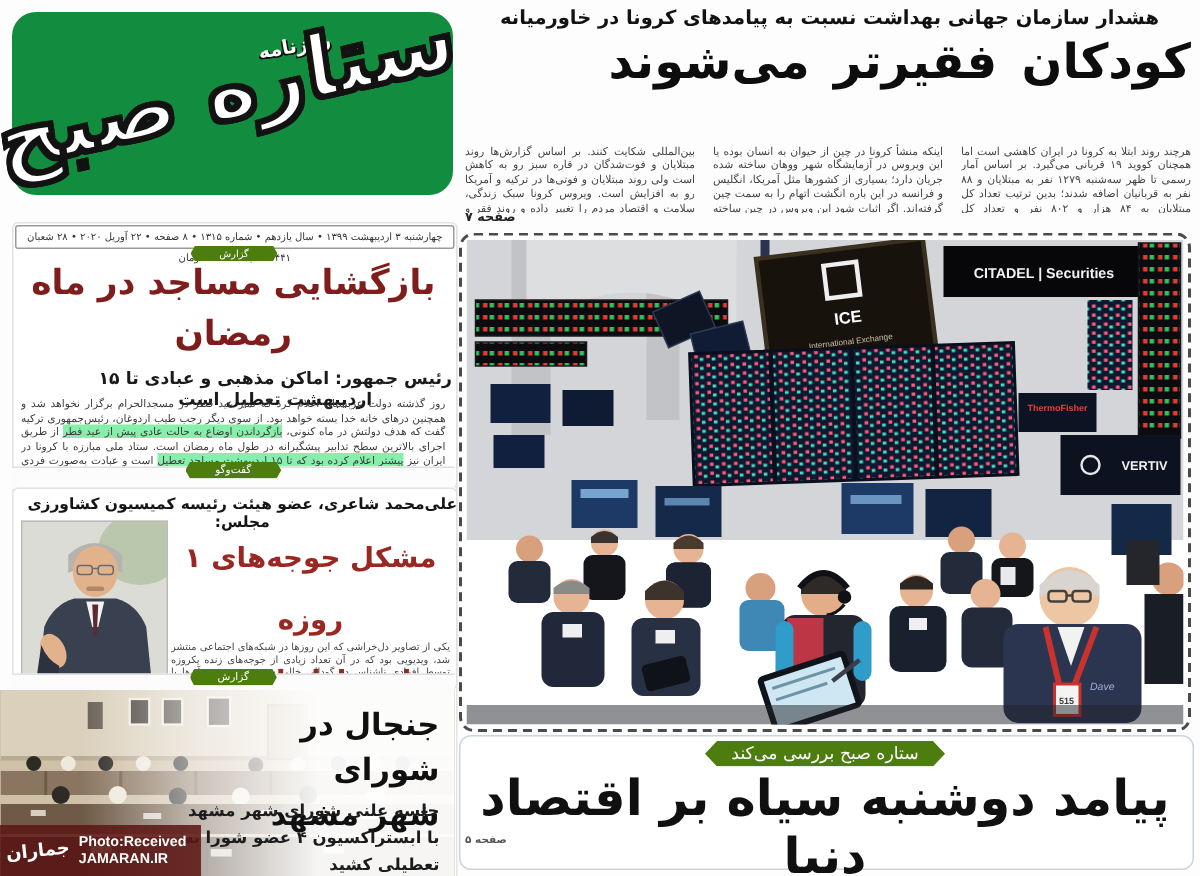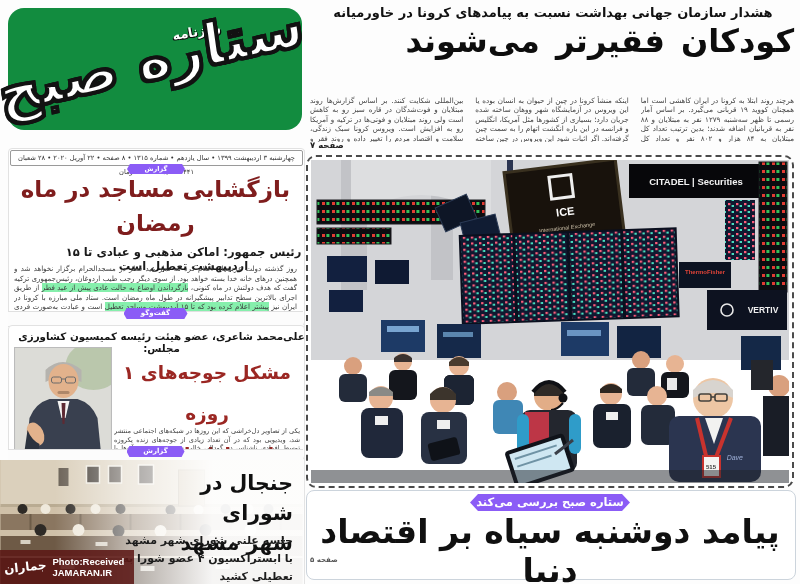"گزارش" .pill { background: #8b5cf6 -> #4d7c0f; font-weight: bold -> normal }
